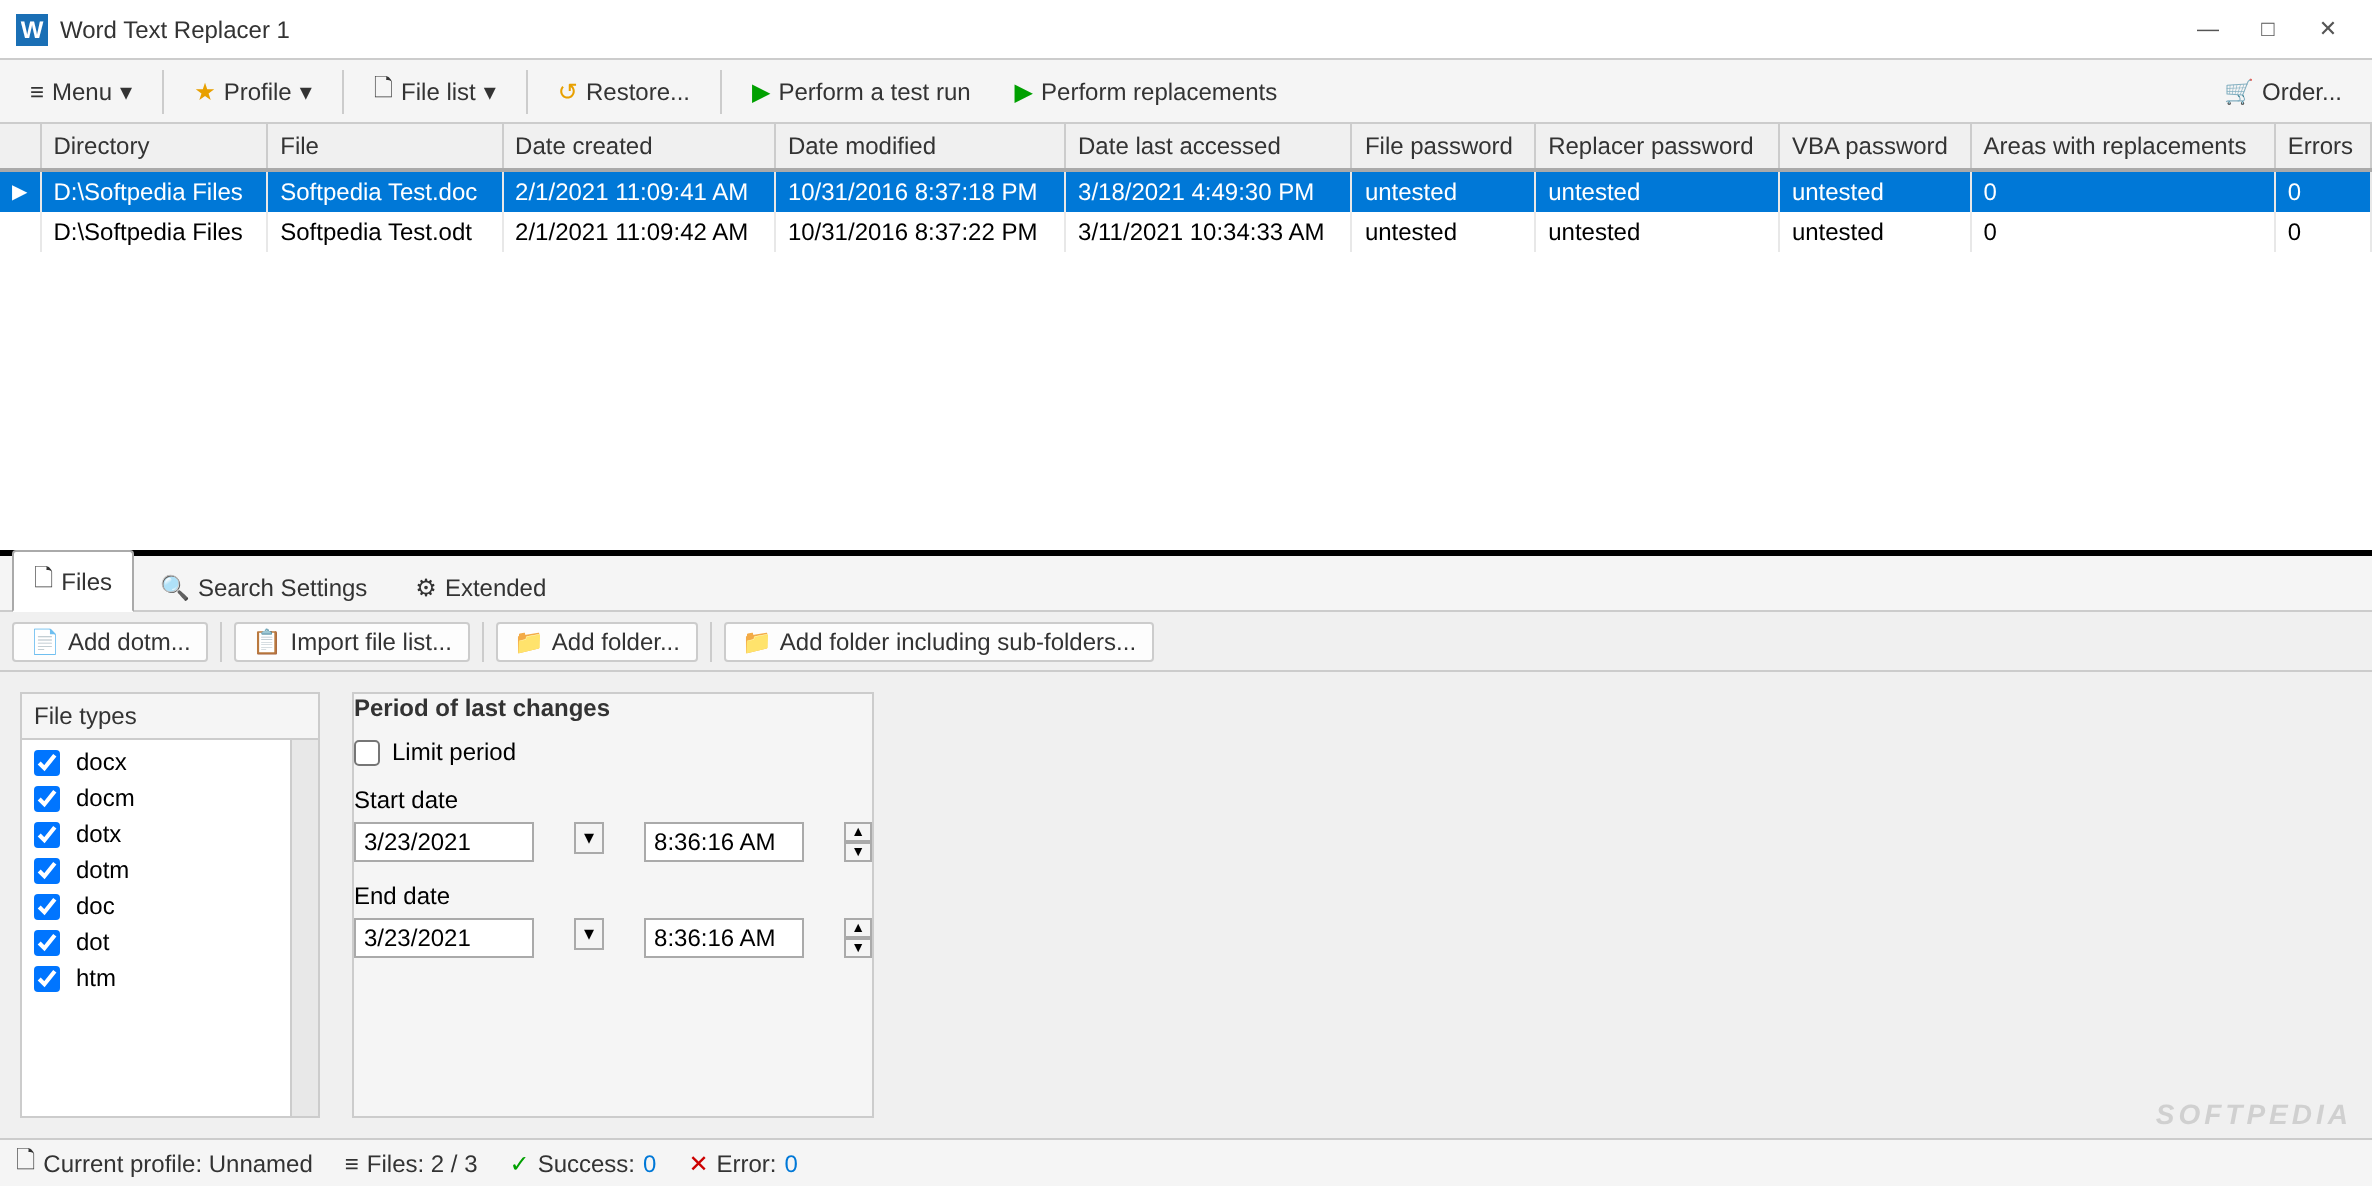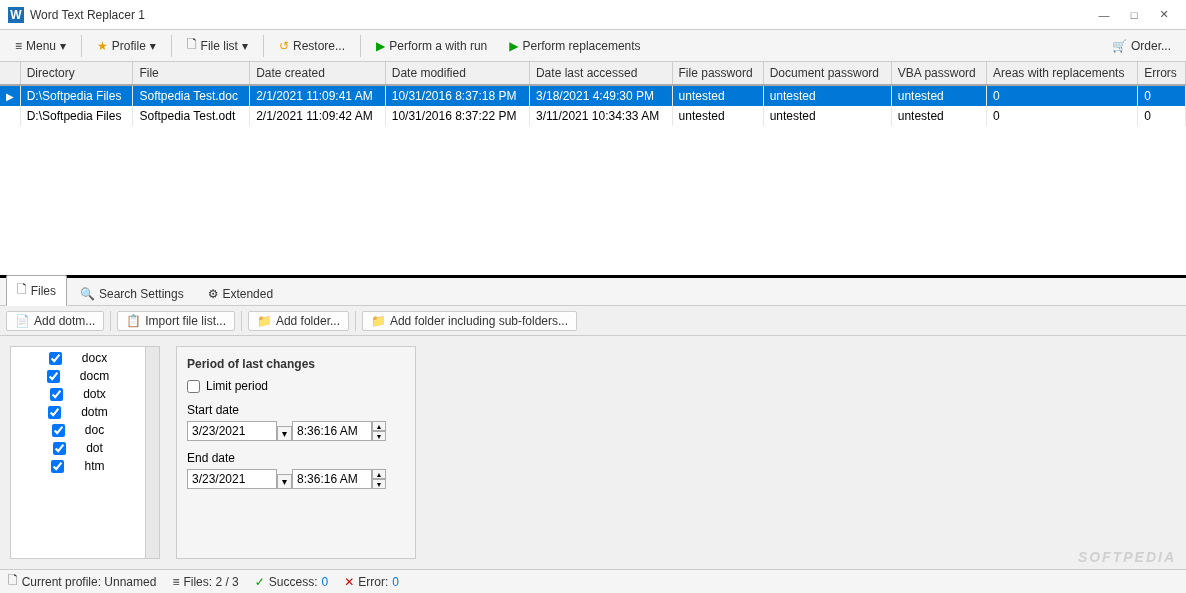"Perform a with run" span { text: with -> test }
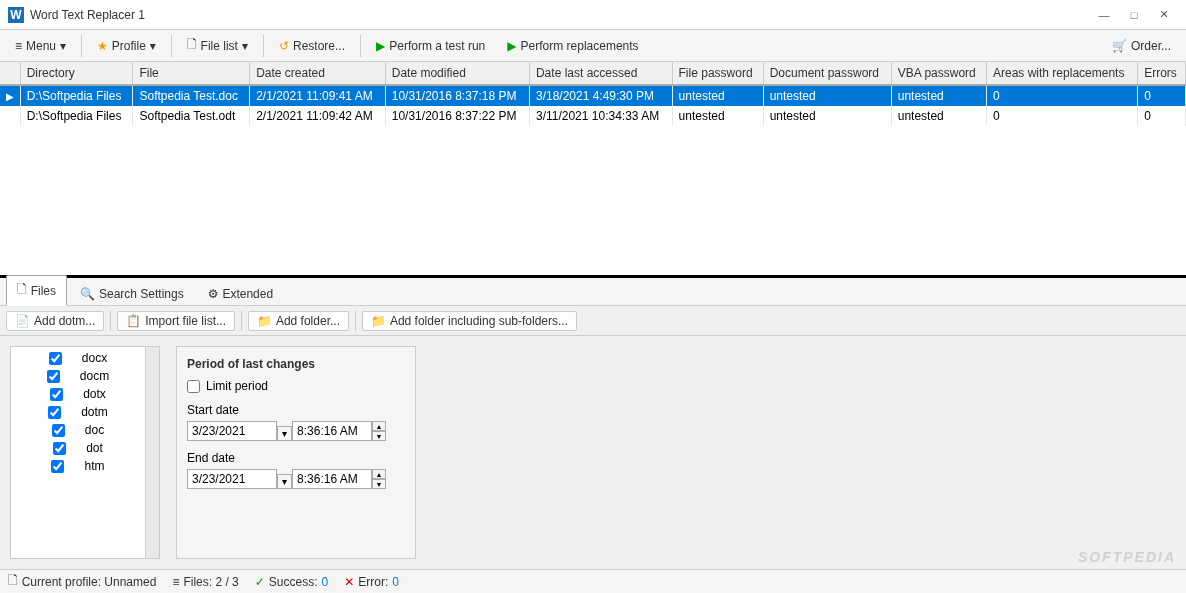"Document password" th { text: Document -> Replacer }
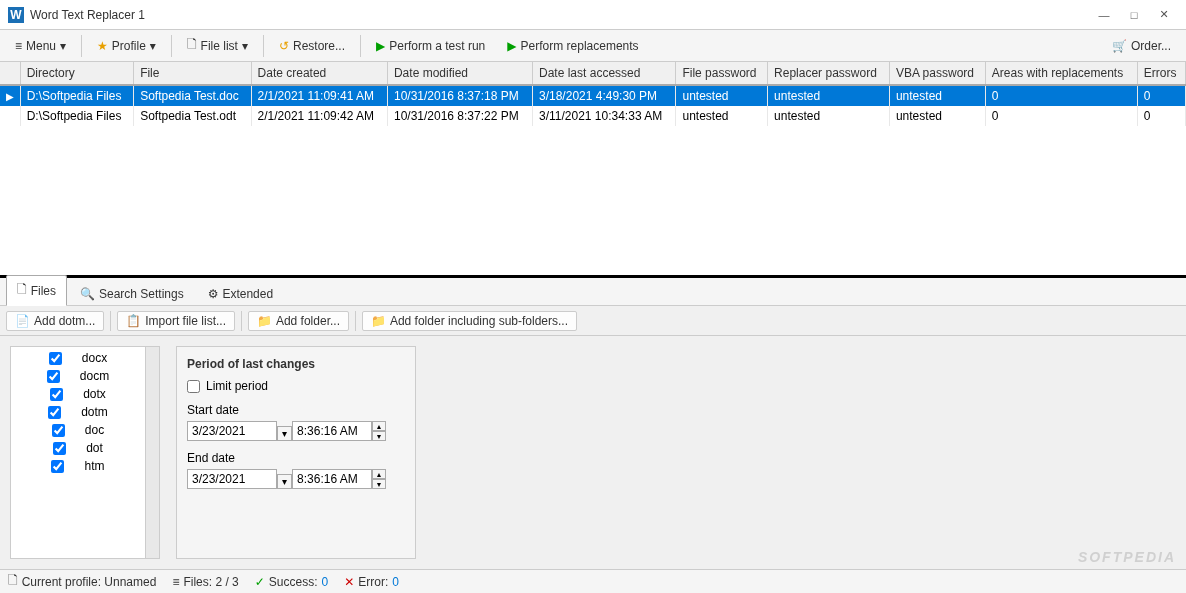"File types" div.file-types-header { html: none -> <div>File types</div> }
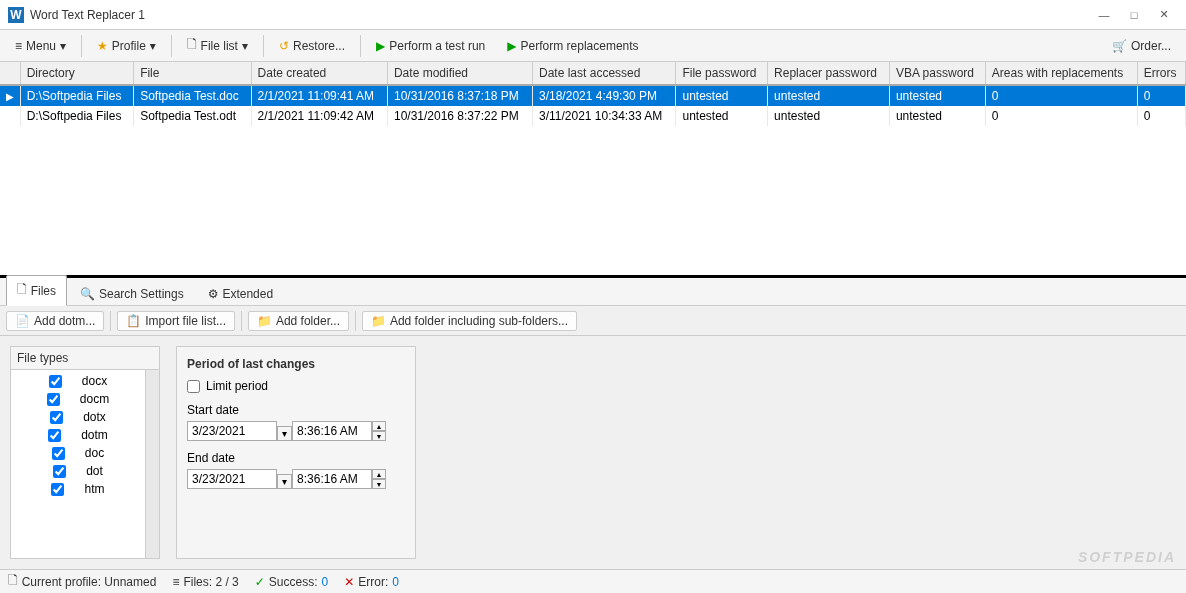"Period of last changes" .period-panel { padding: 10px -> none }
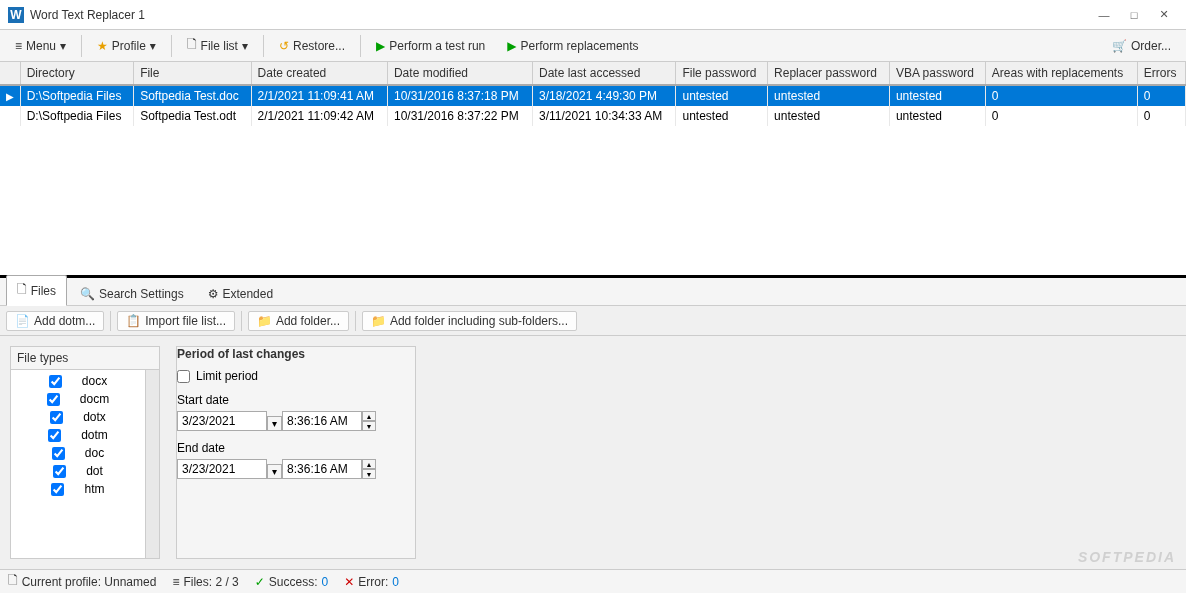"docx" .file-type-item { gap: 20px -> 8px; justify-content: center -> none }
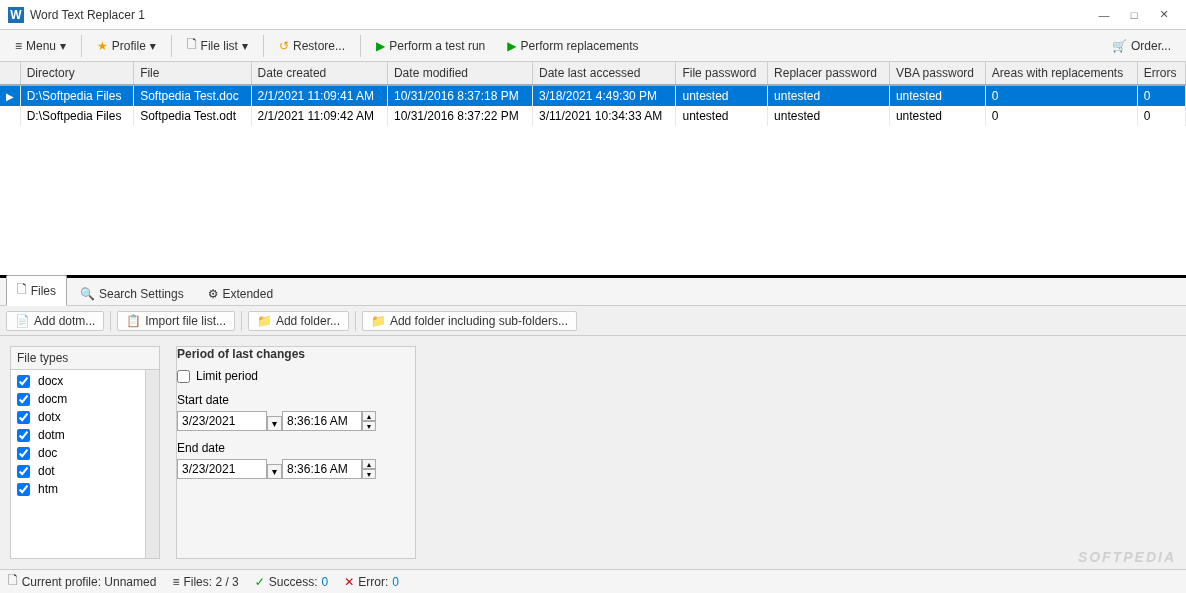"3/23/2021" .date-row { align-items: flex-end -> flex-start; gap: 0 -> 20px }
